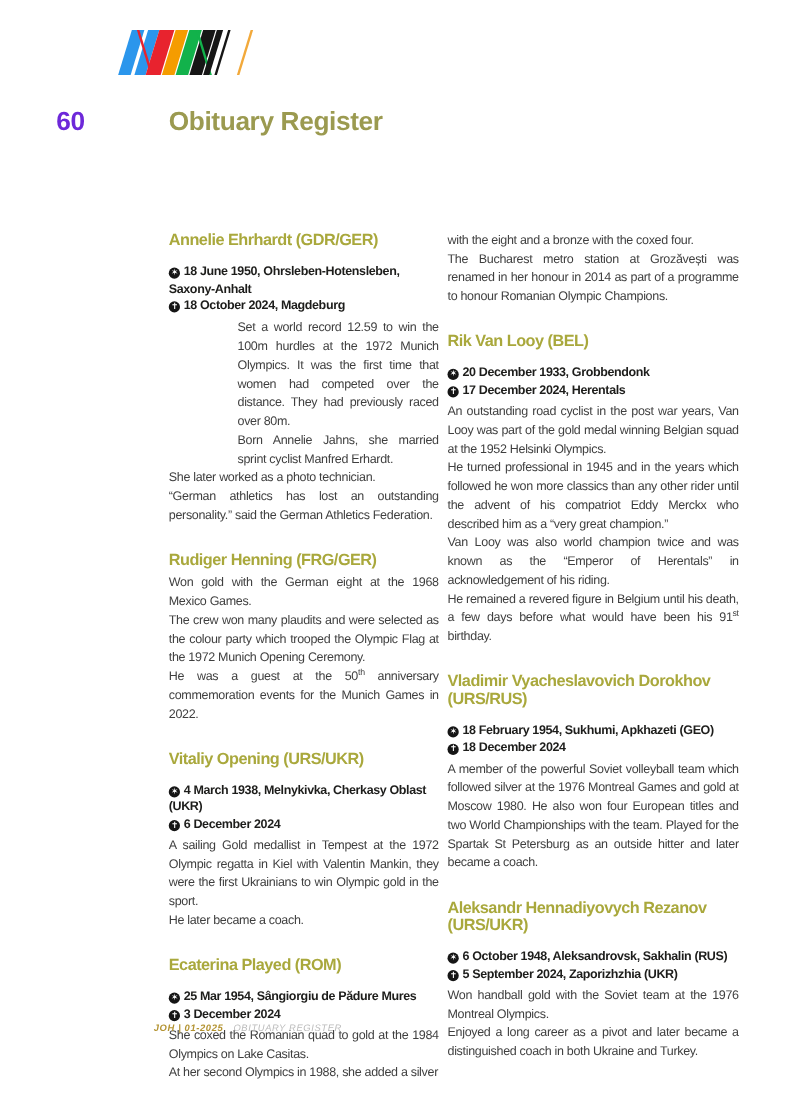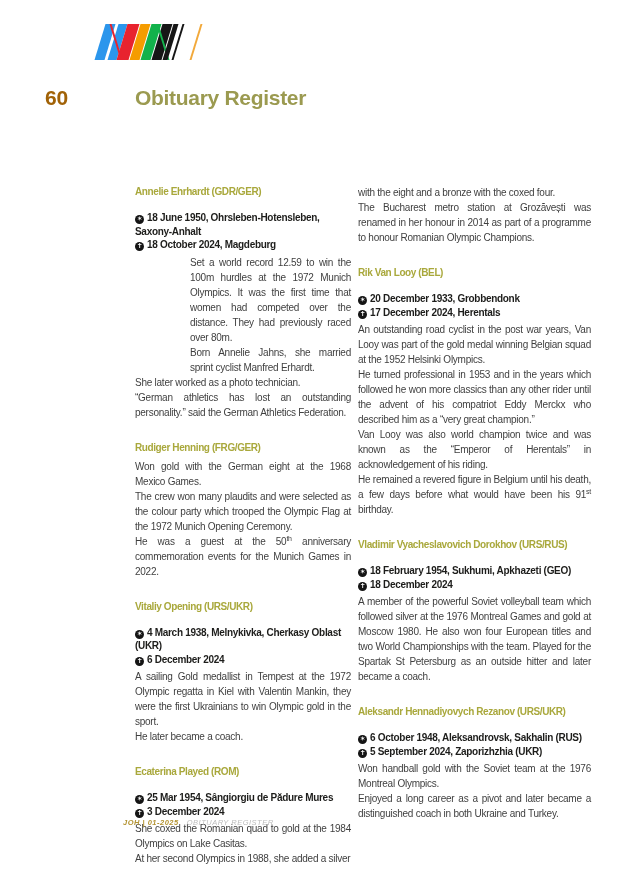"60" .page-num { color: #a16207 -> #6d28d9 }
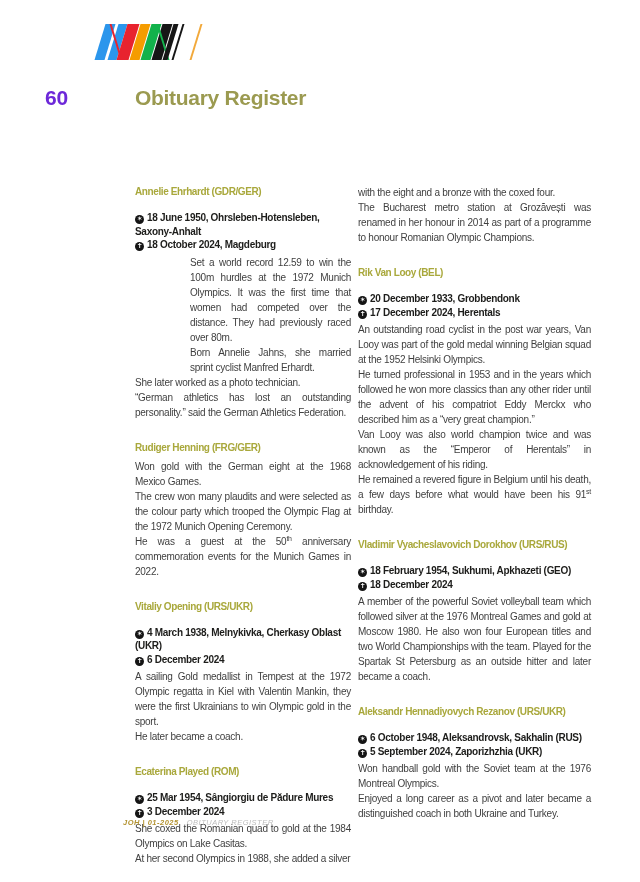"Annelie Ehrhardt (GDR/GER)" .entry h3 { font-size: 10px -> 13px }
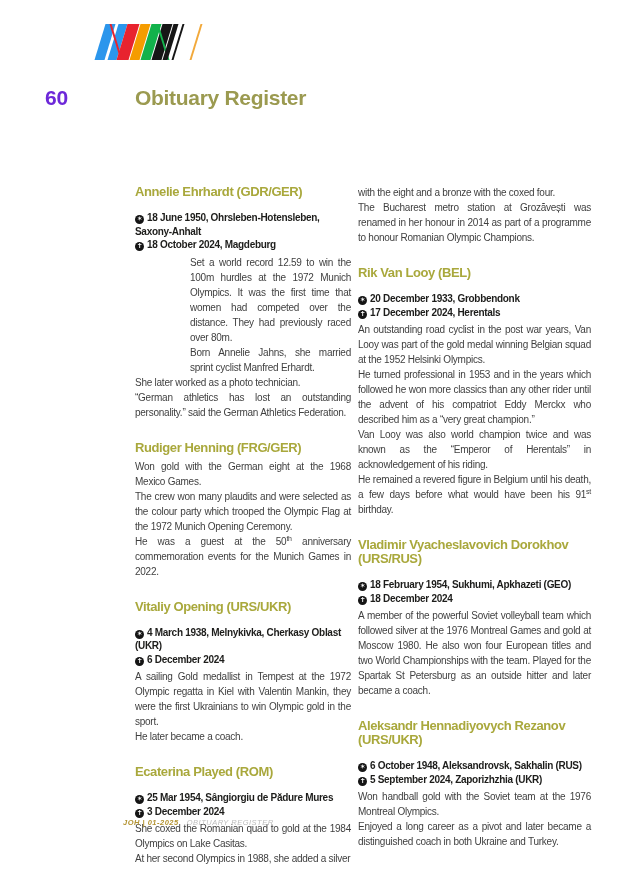"He turned professional in 1953" p { text: 1953 -> 1945 }
